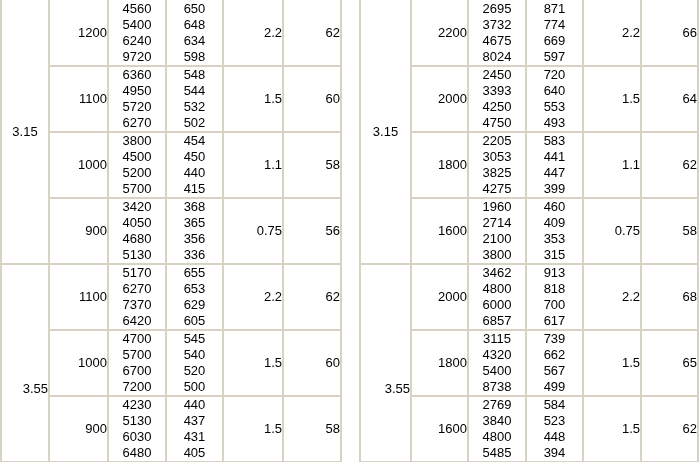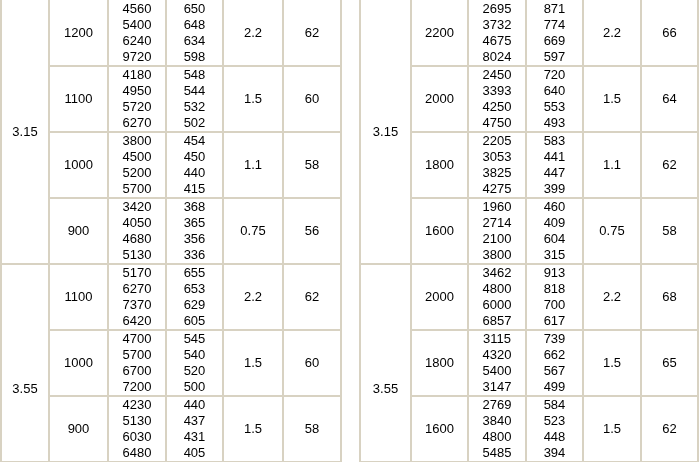"1200" .single { text-align: none -> right }
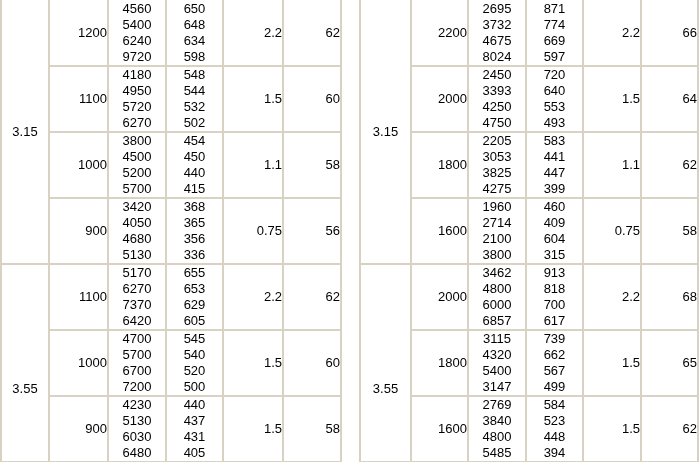"4180" div.ln { text: 4180 -> 6360 }
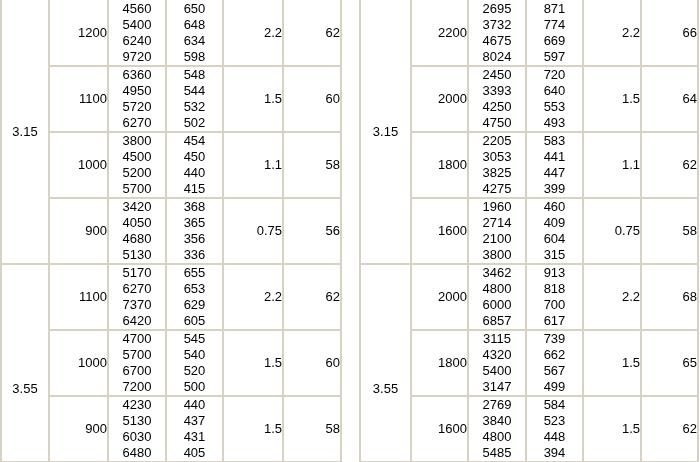"604" div.ln { text: 604 -> 353 }
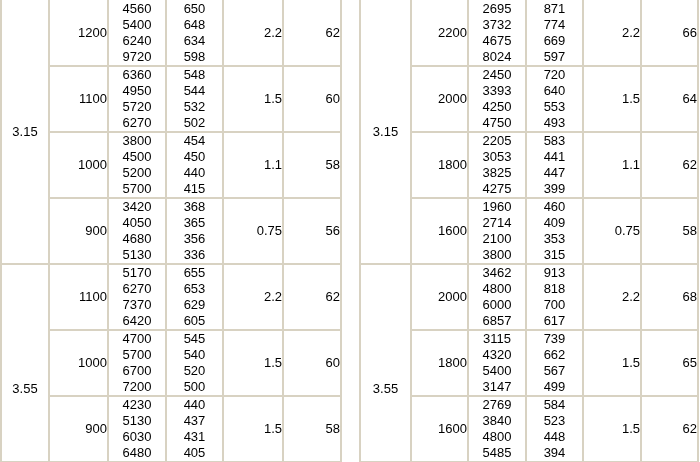"3.55" td.group-cell.group-lower { text-align: none -> right }
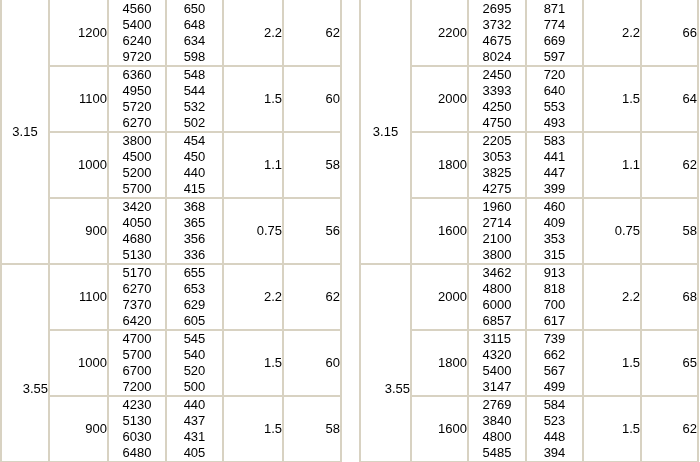"3147" div.ln { text: 3147 -> 8738 }
